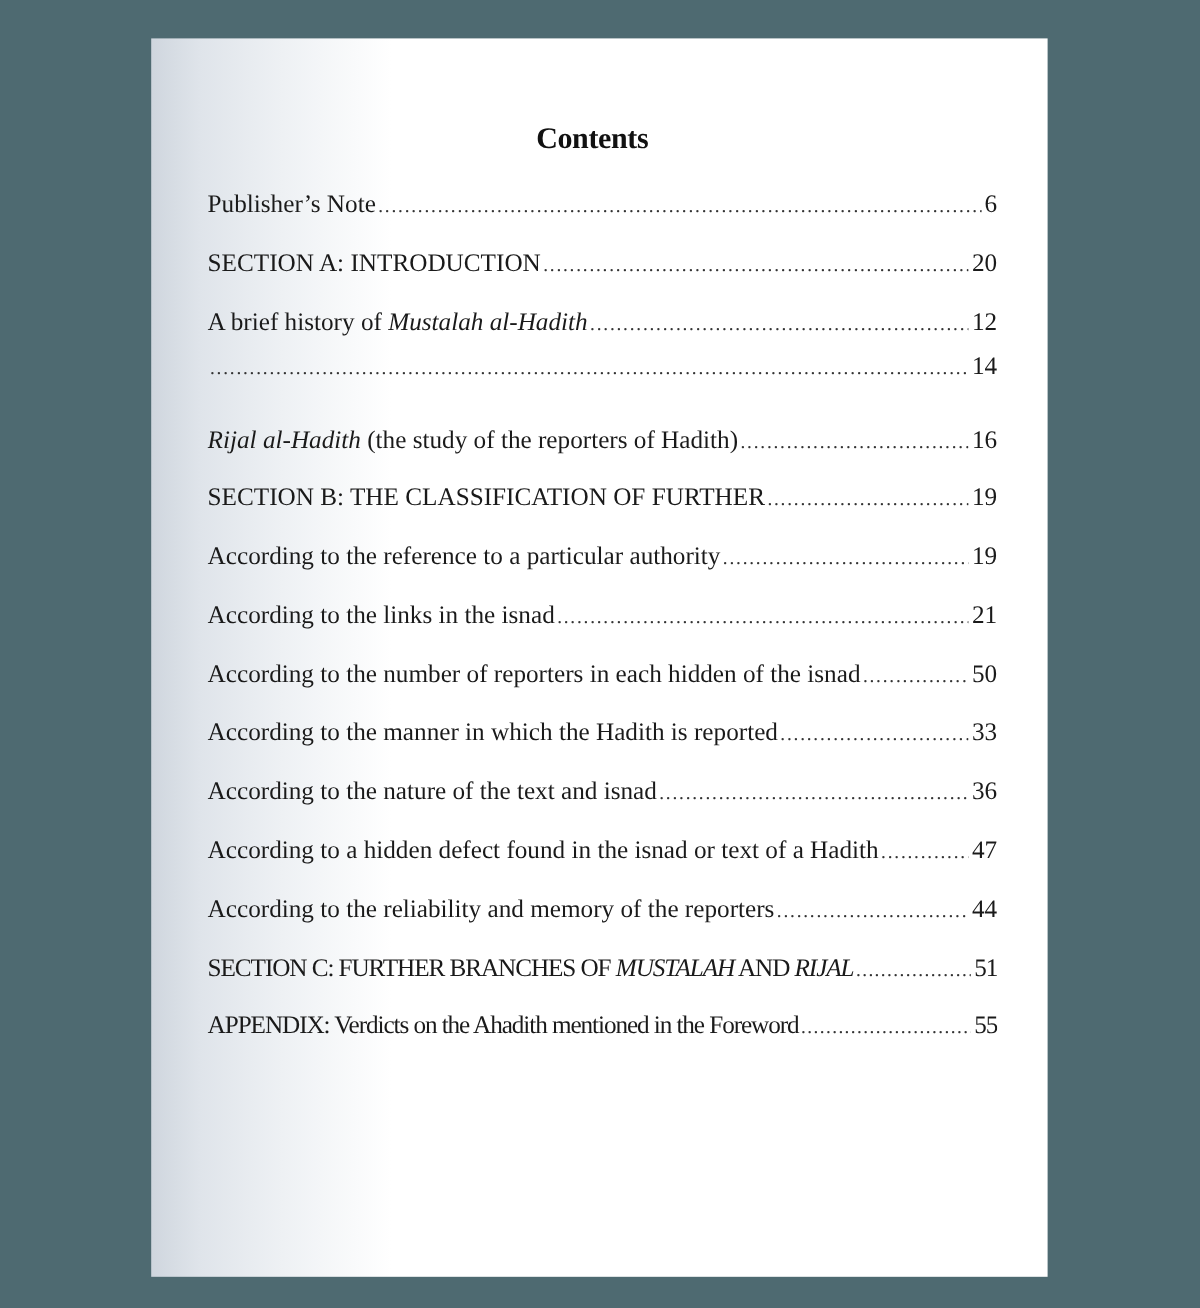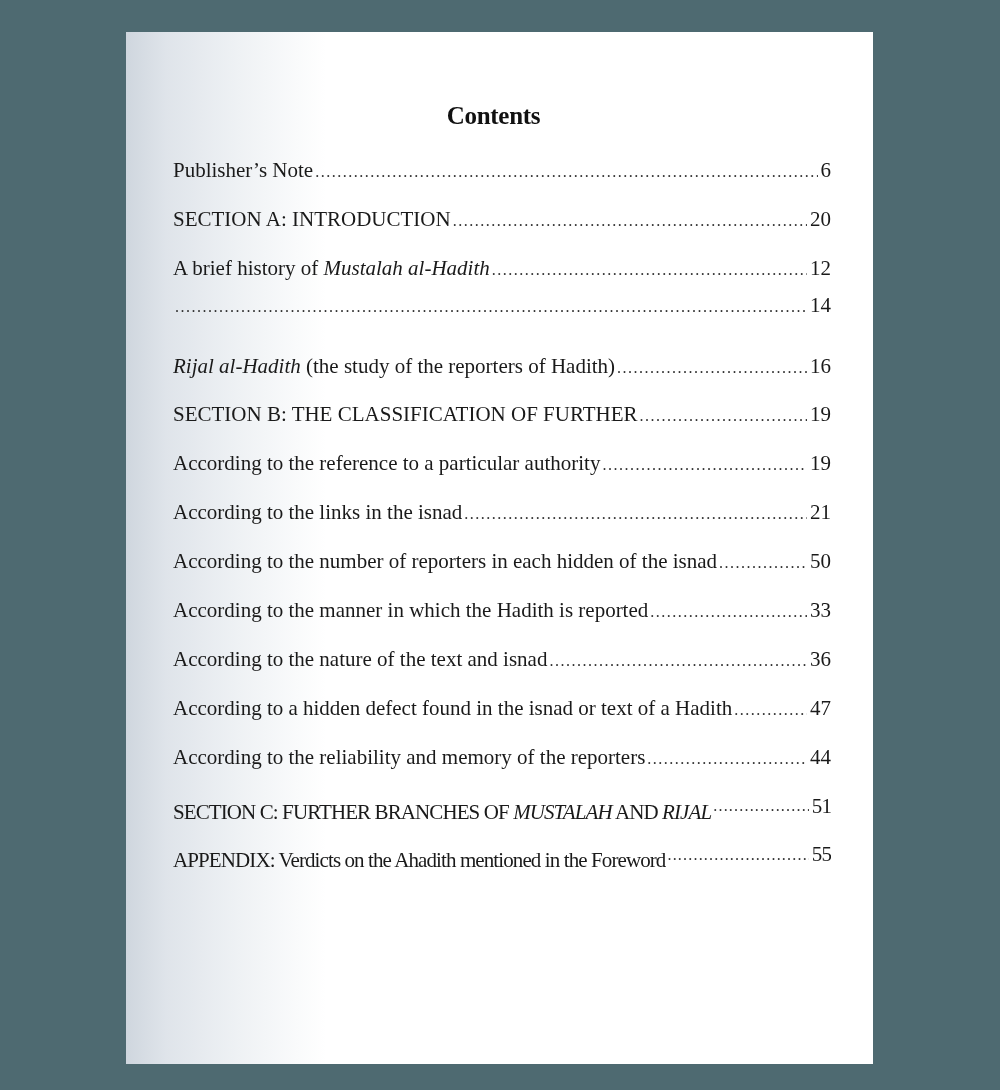"SECTION C: FURTHER BRANCHES OF" .entry.cond { align-items: center -> none }
